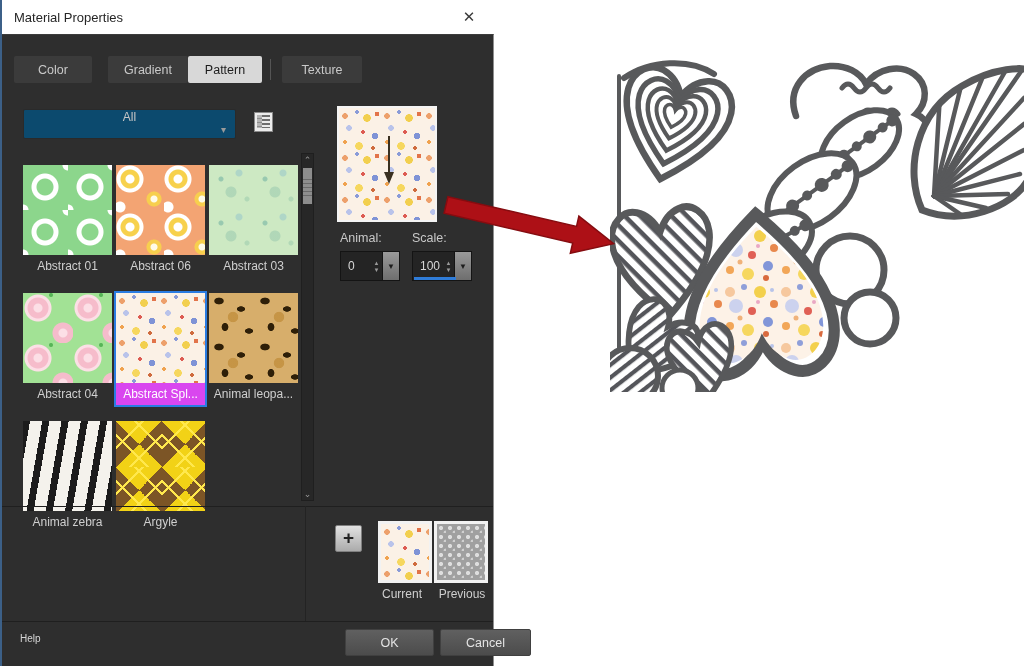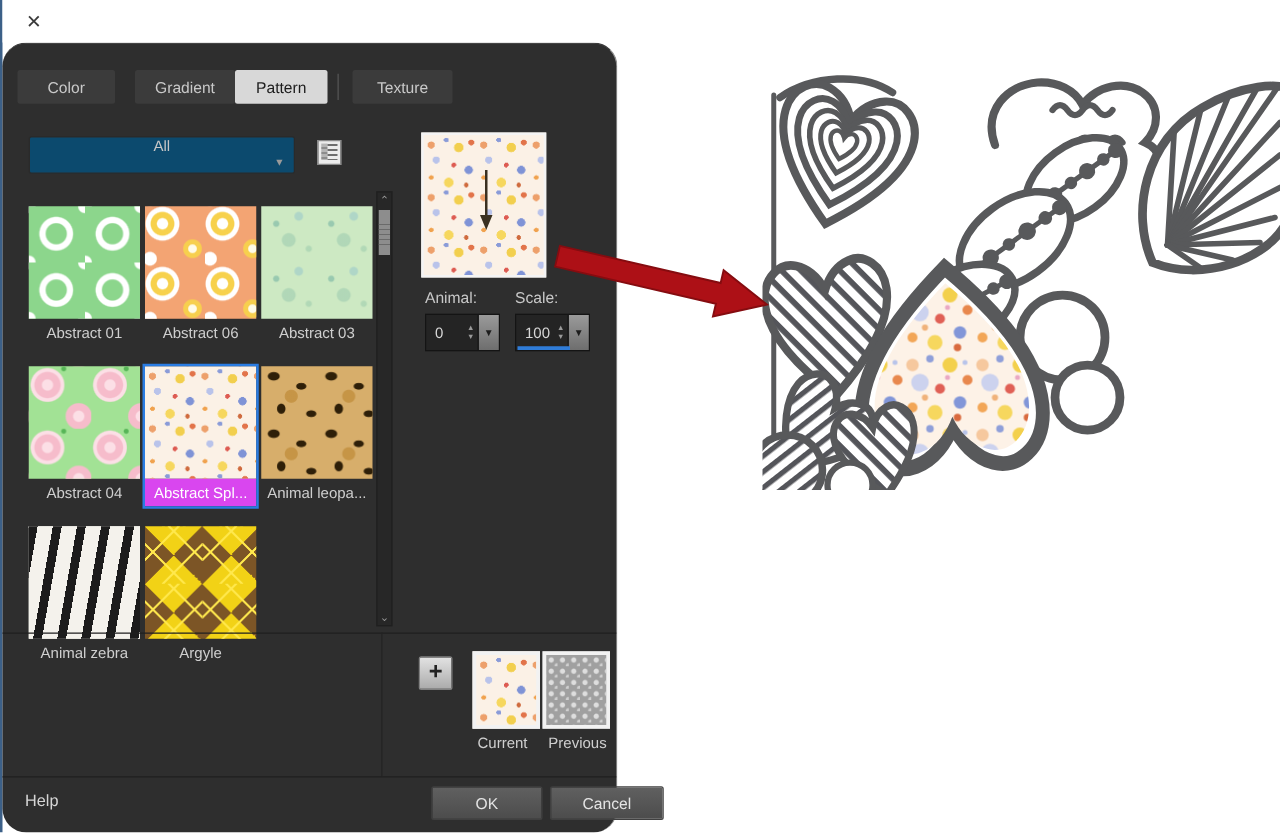"Material Properties" span.title { html: none -> <span>Material Properties</span> }
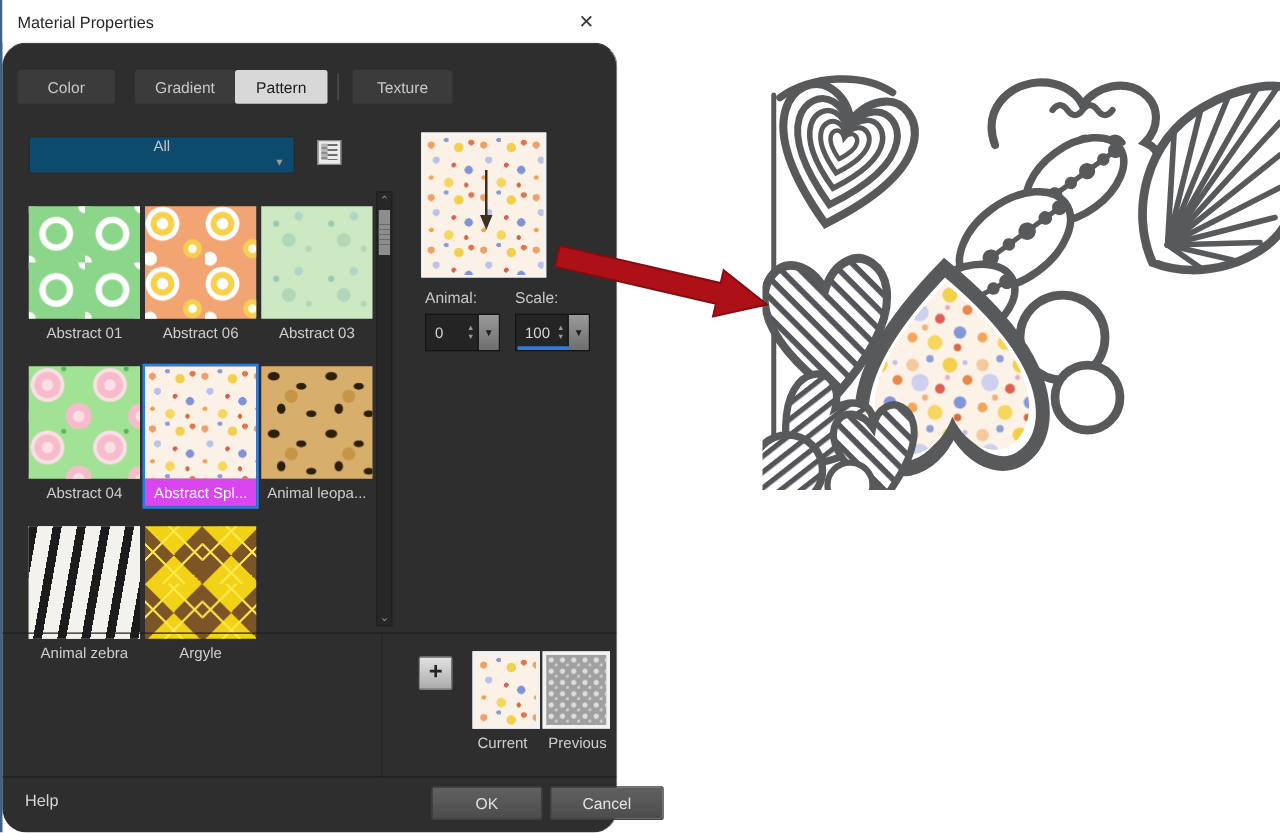"Color" .dlgbody { border-radius: 19px -> none }
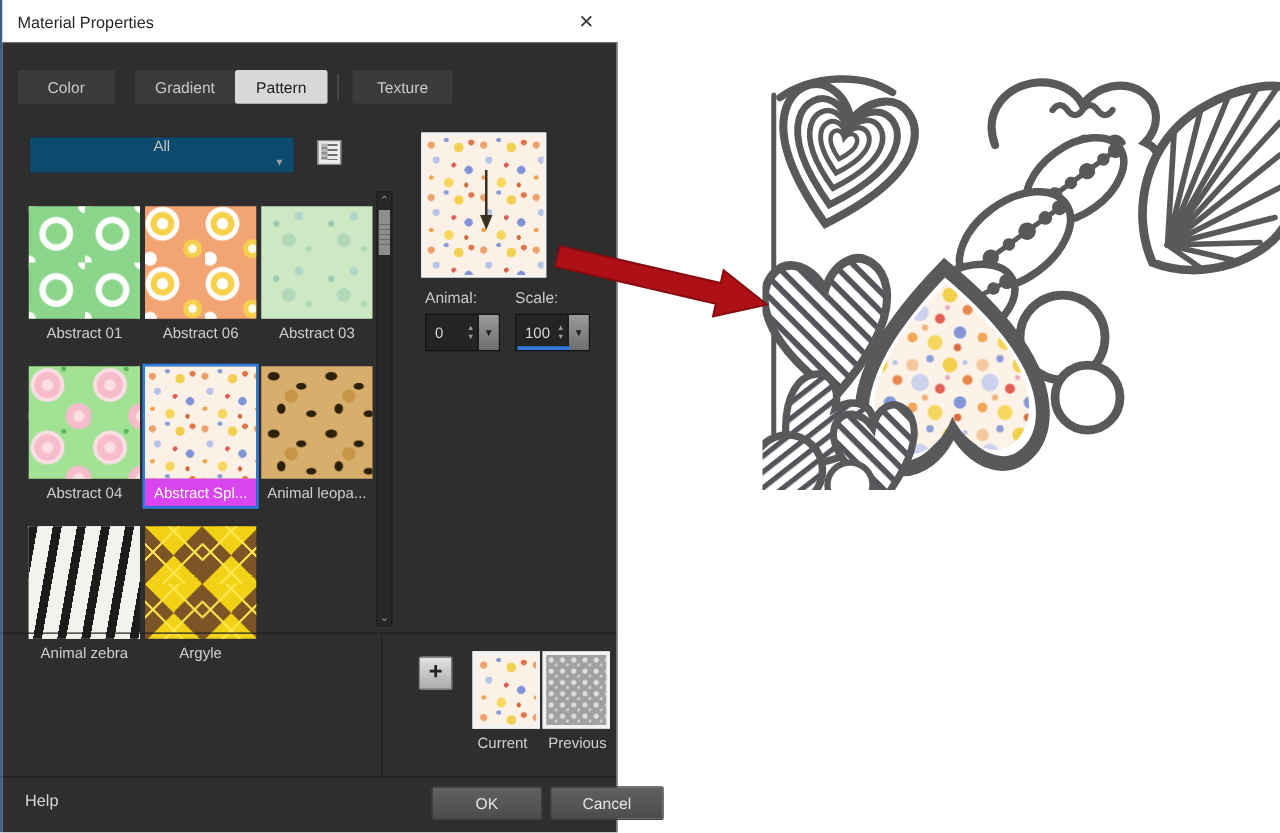"Help" .help { font-size: 13px -> 10px }
